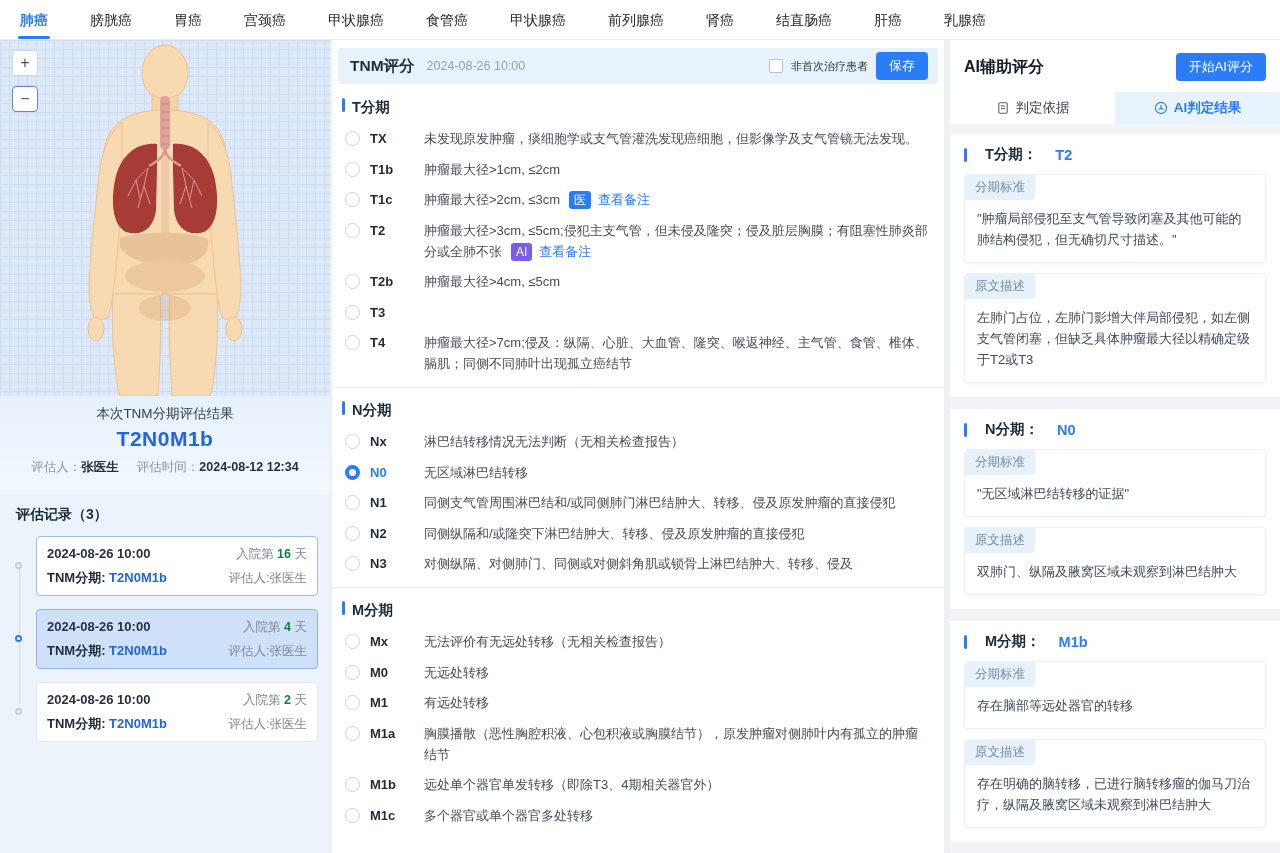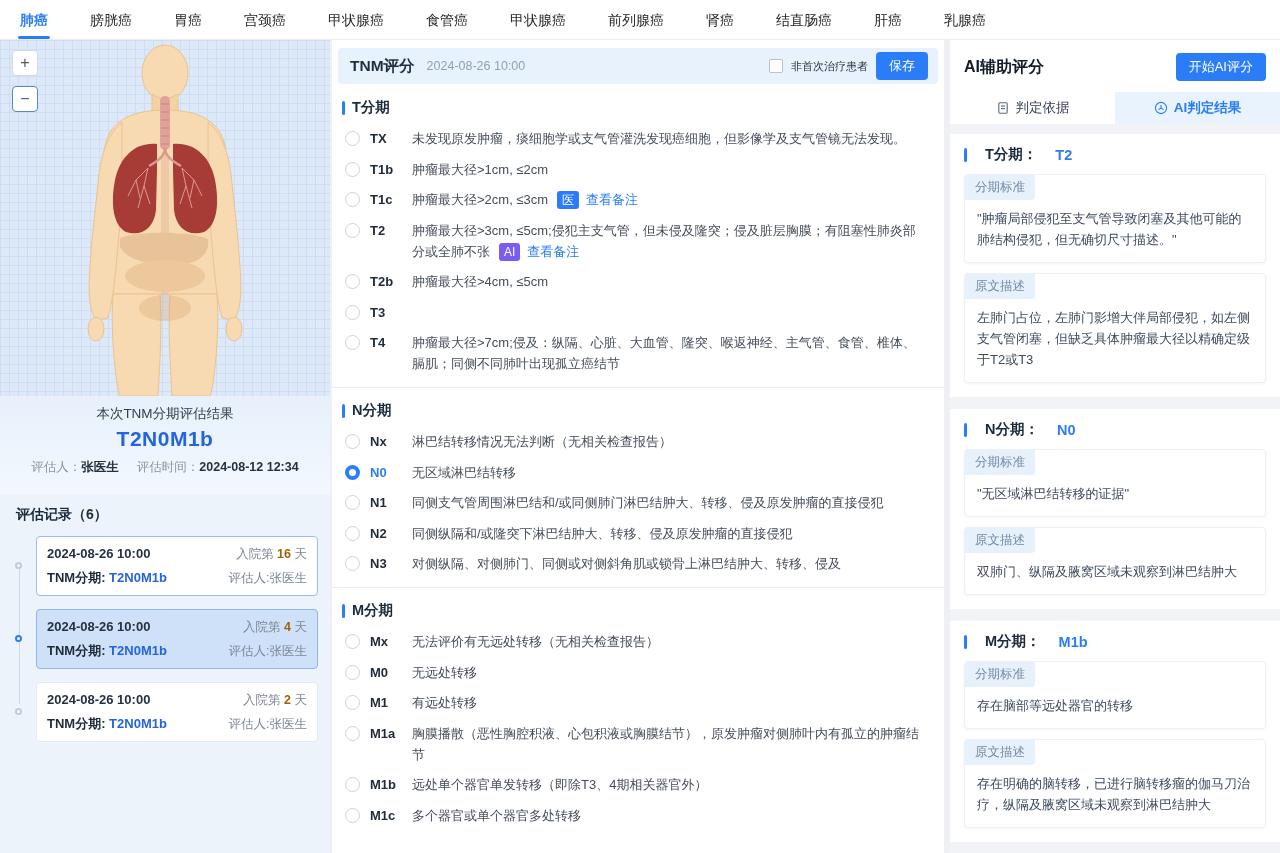"T分期" .sec-h { align-items: center -> flex-start }
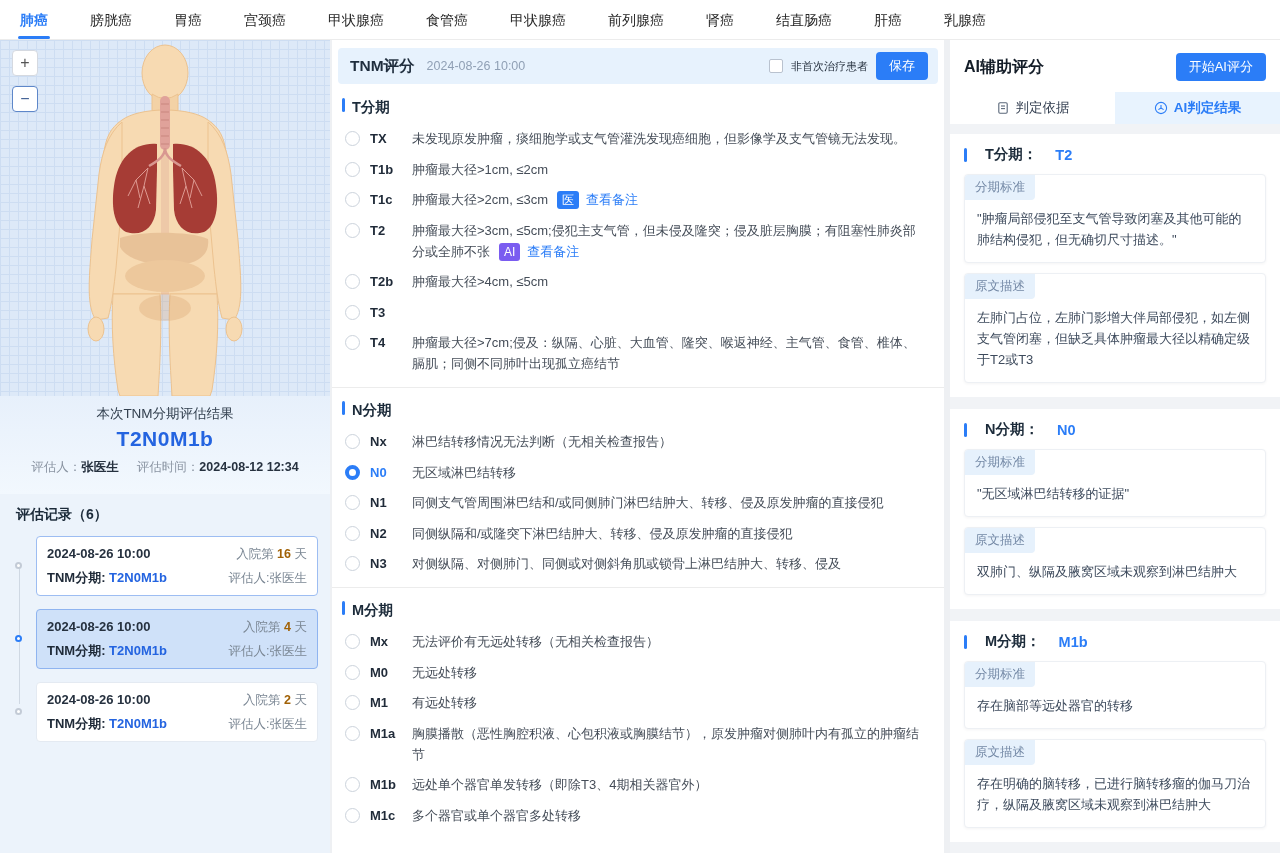"未发现原发肿瘤，痰细胞学或支气管灌洗发现癌细胞，但影像学及支气管镜无法发现。" .desc { margin-left: none -> 12px }
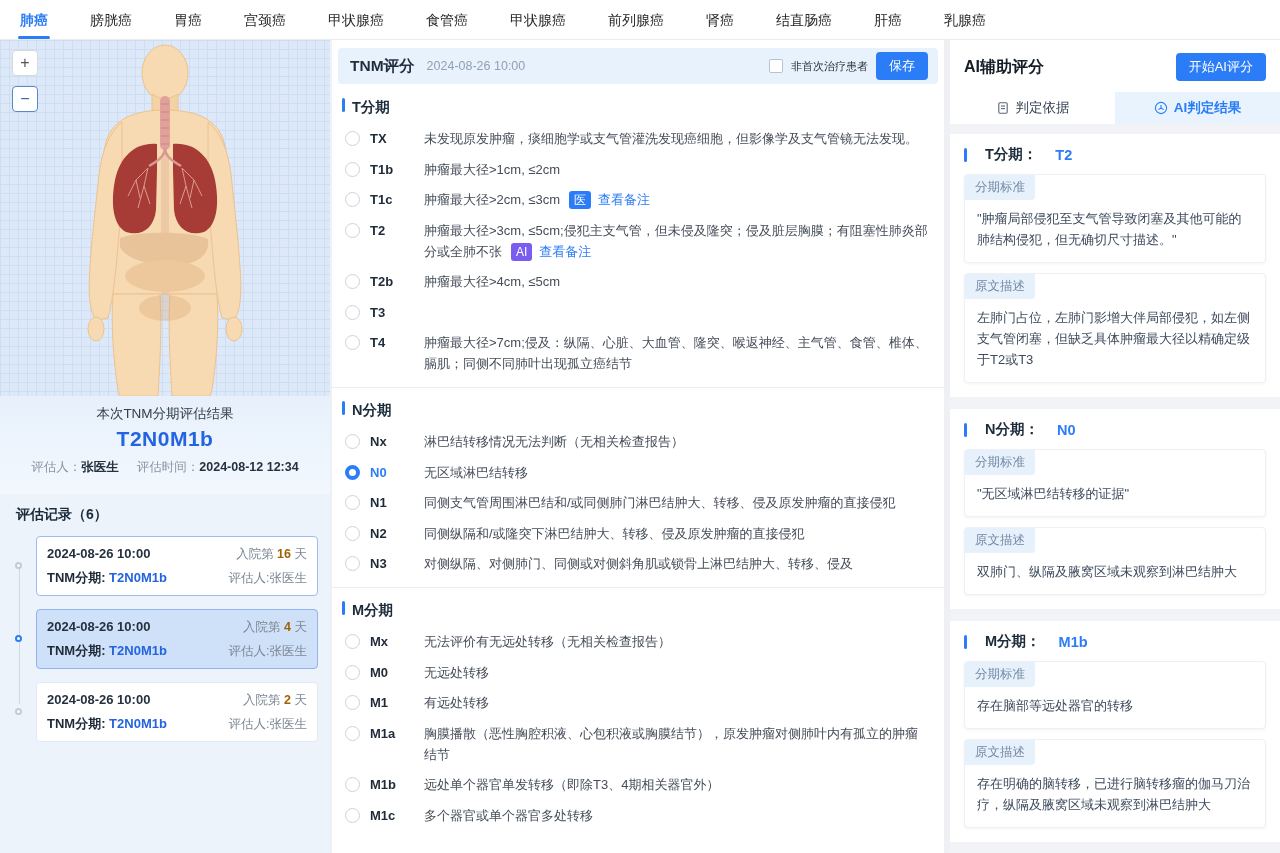"评估记录（6）" div.rec-title { text: 6 -> 3 }
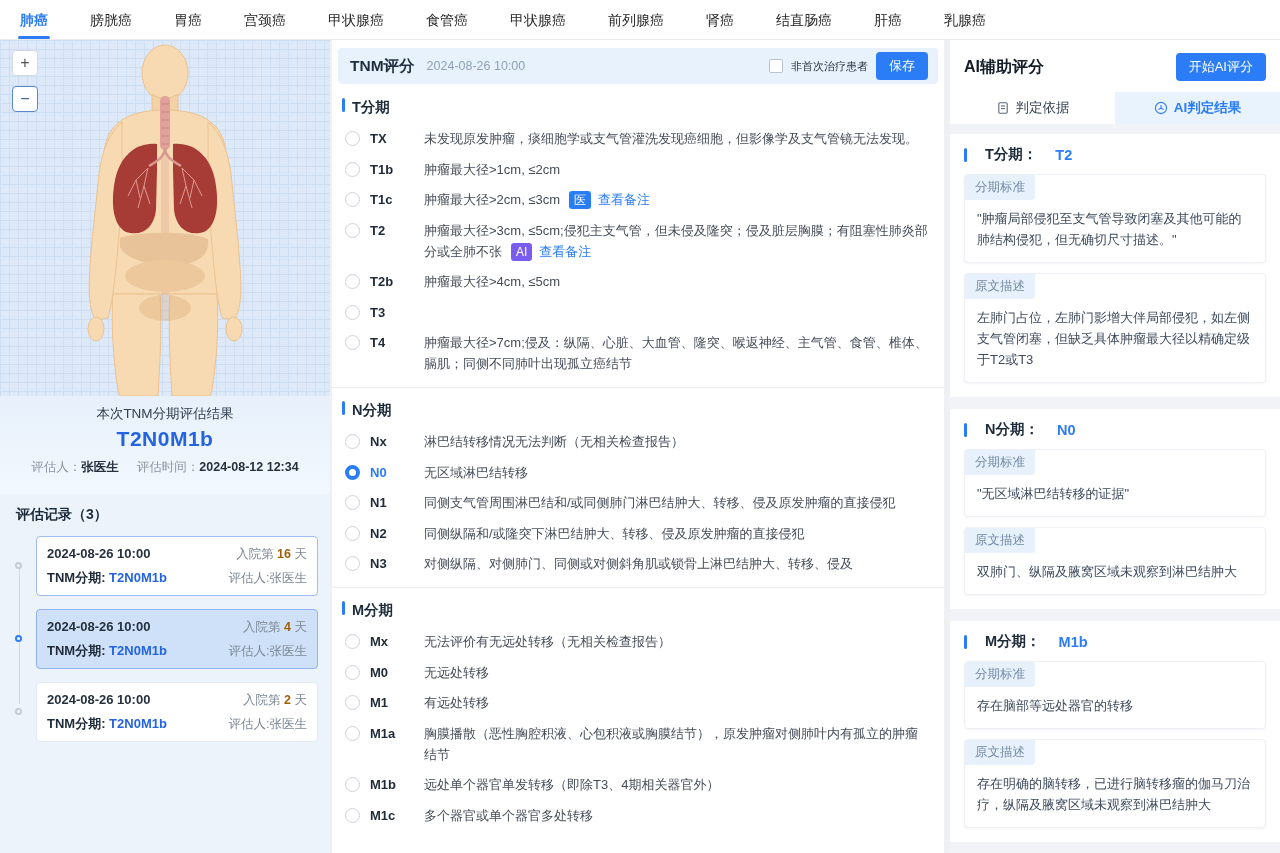"16" .rc-day b { color: #a16207 -> #15803d }
